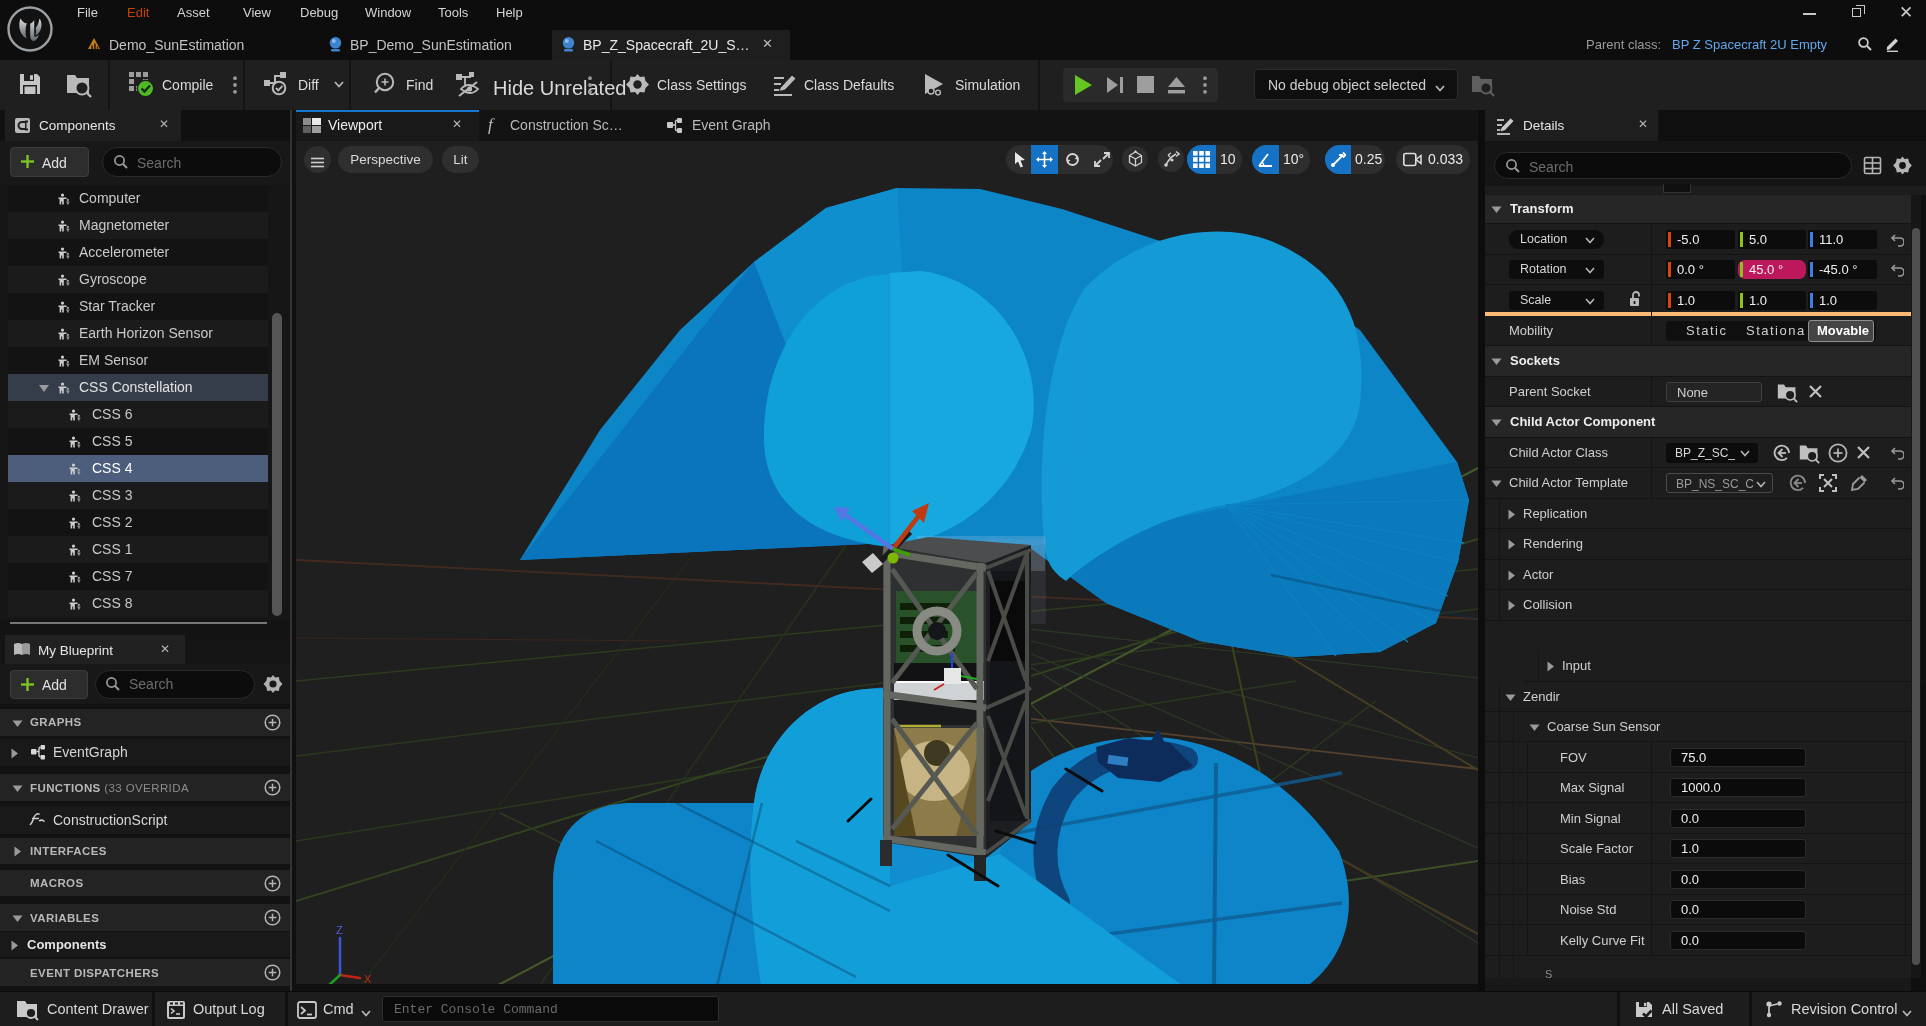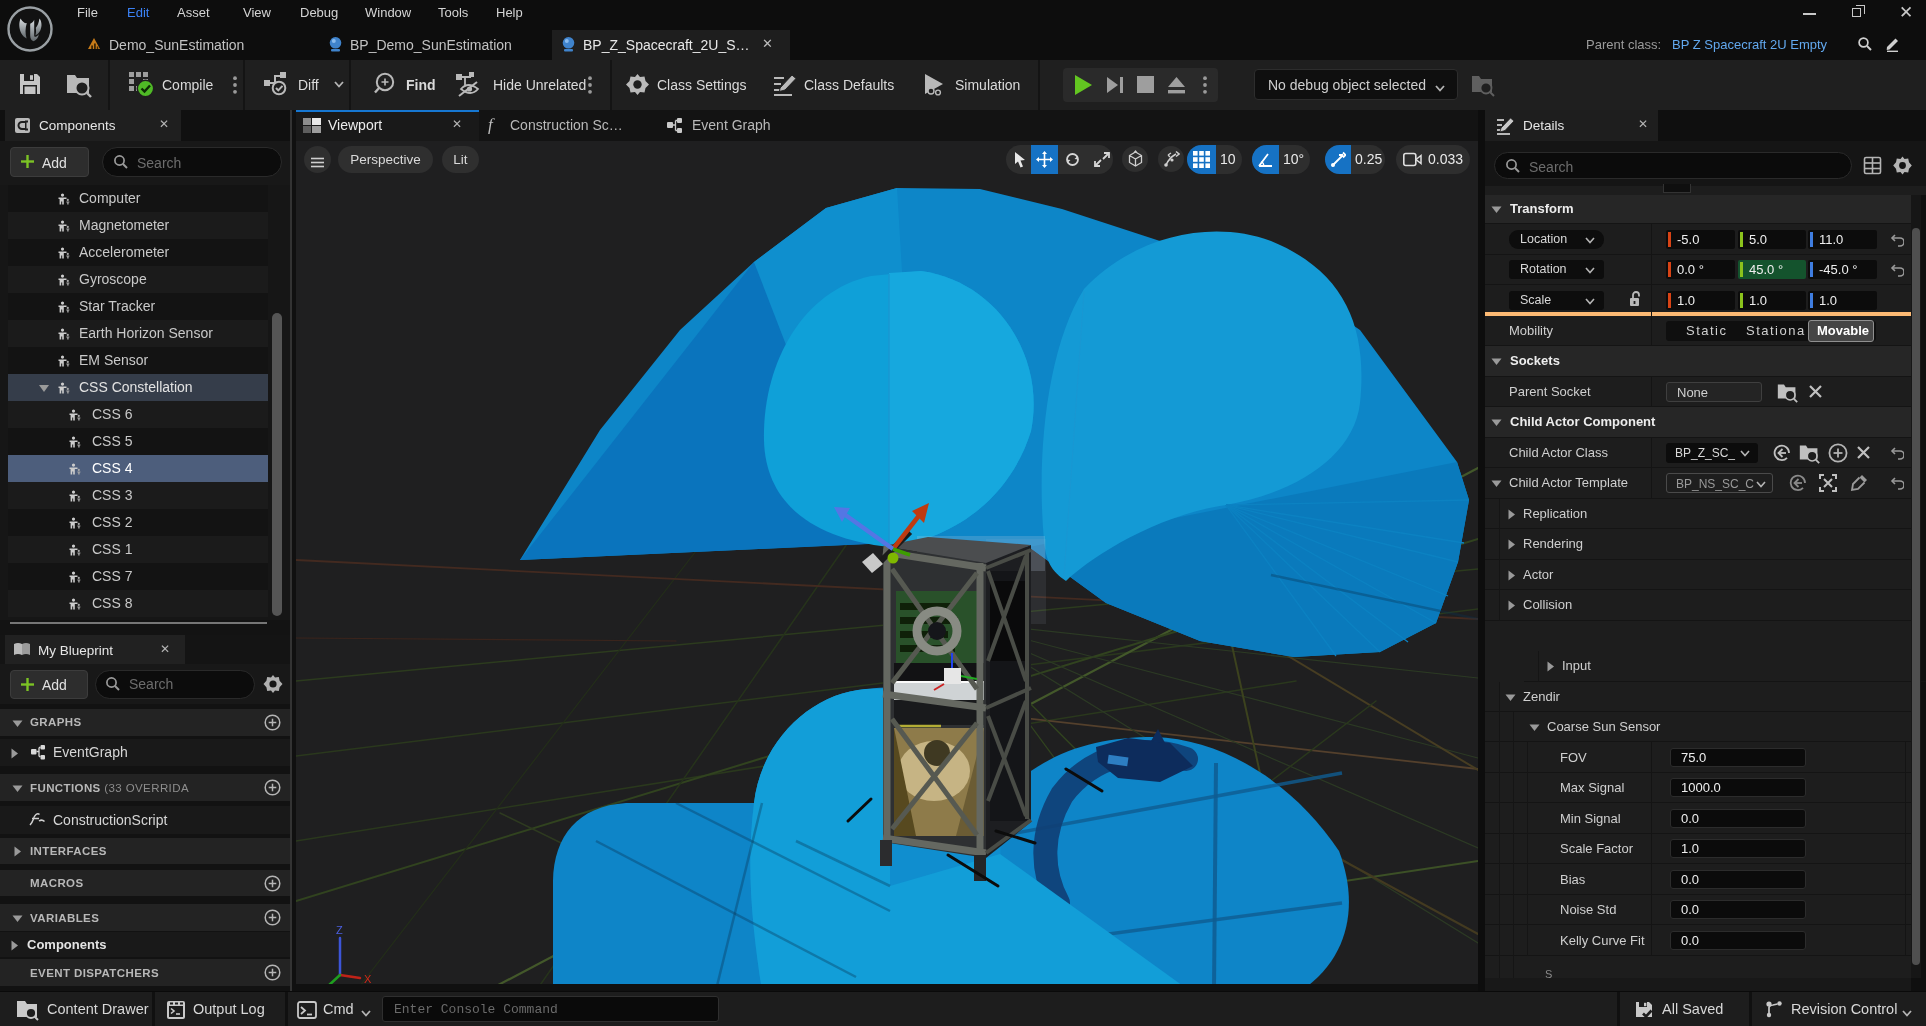"Edit" div.abs { color: #3b82f6 -> #c2410c }
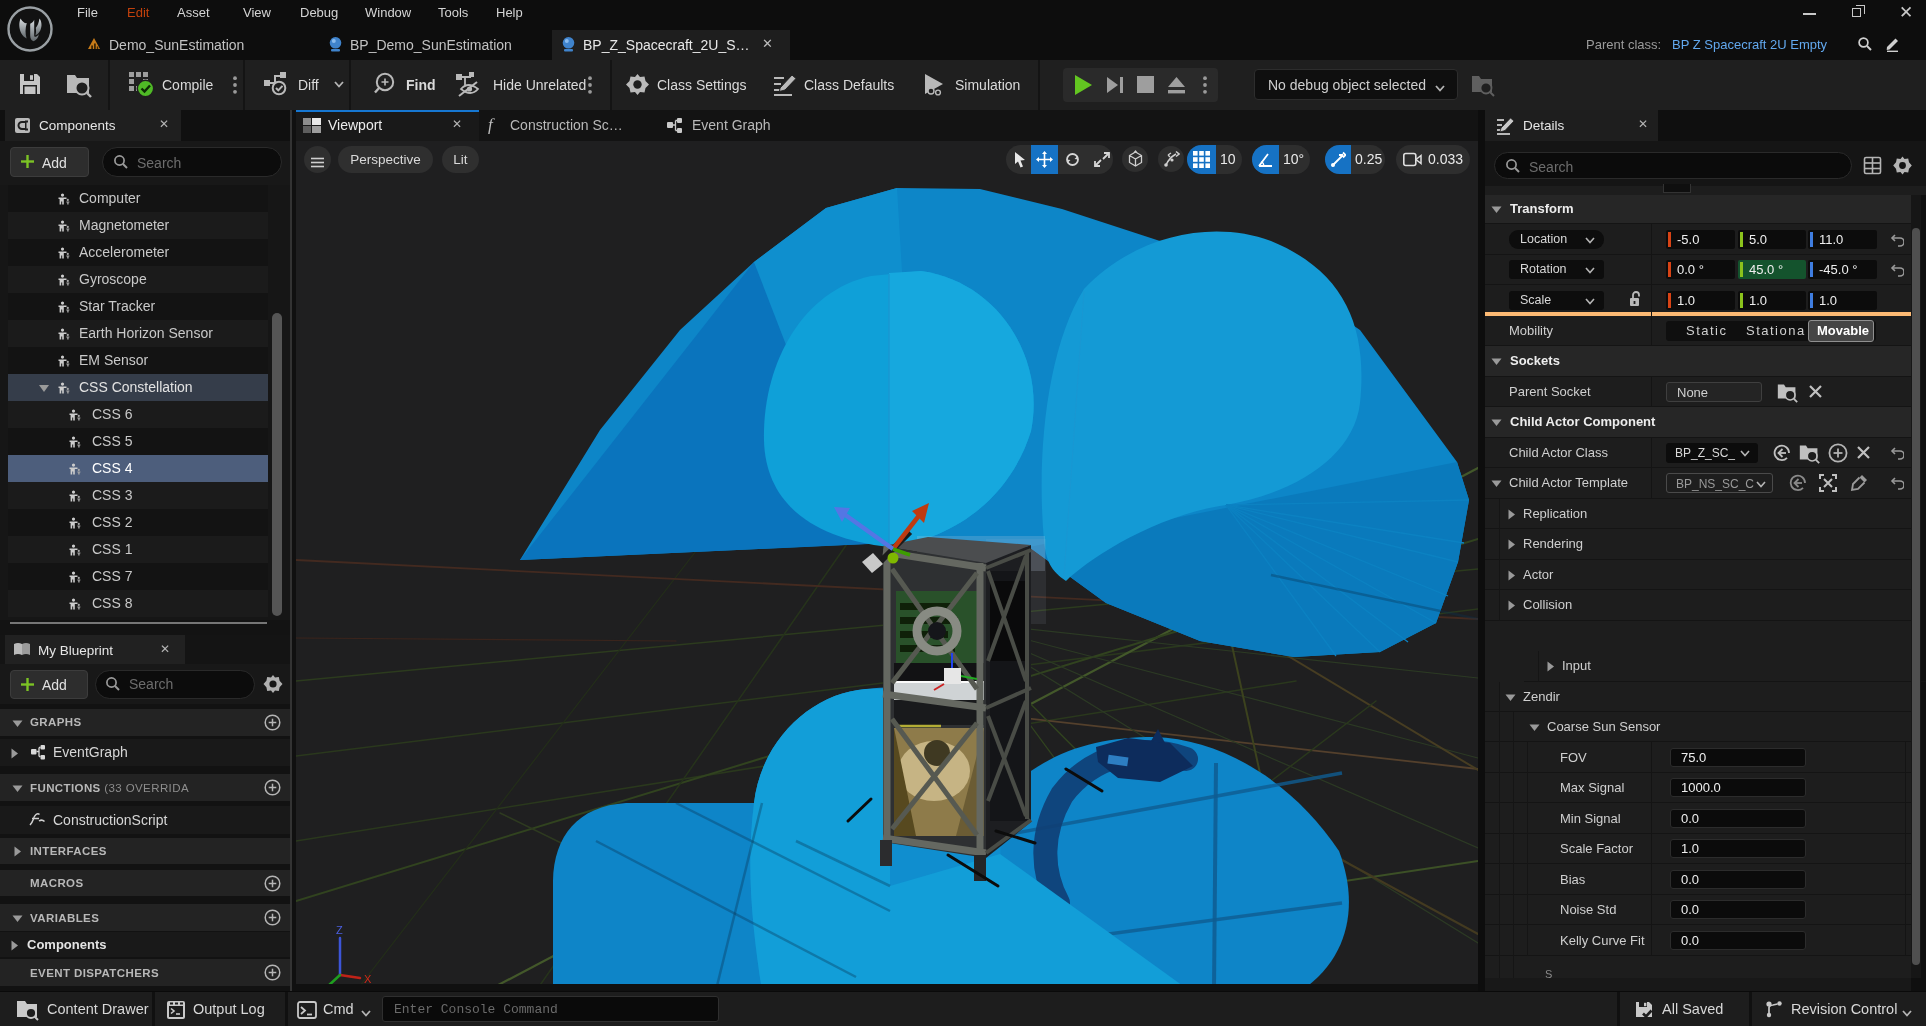"Find" div.abs { font-weight: bold -> none }
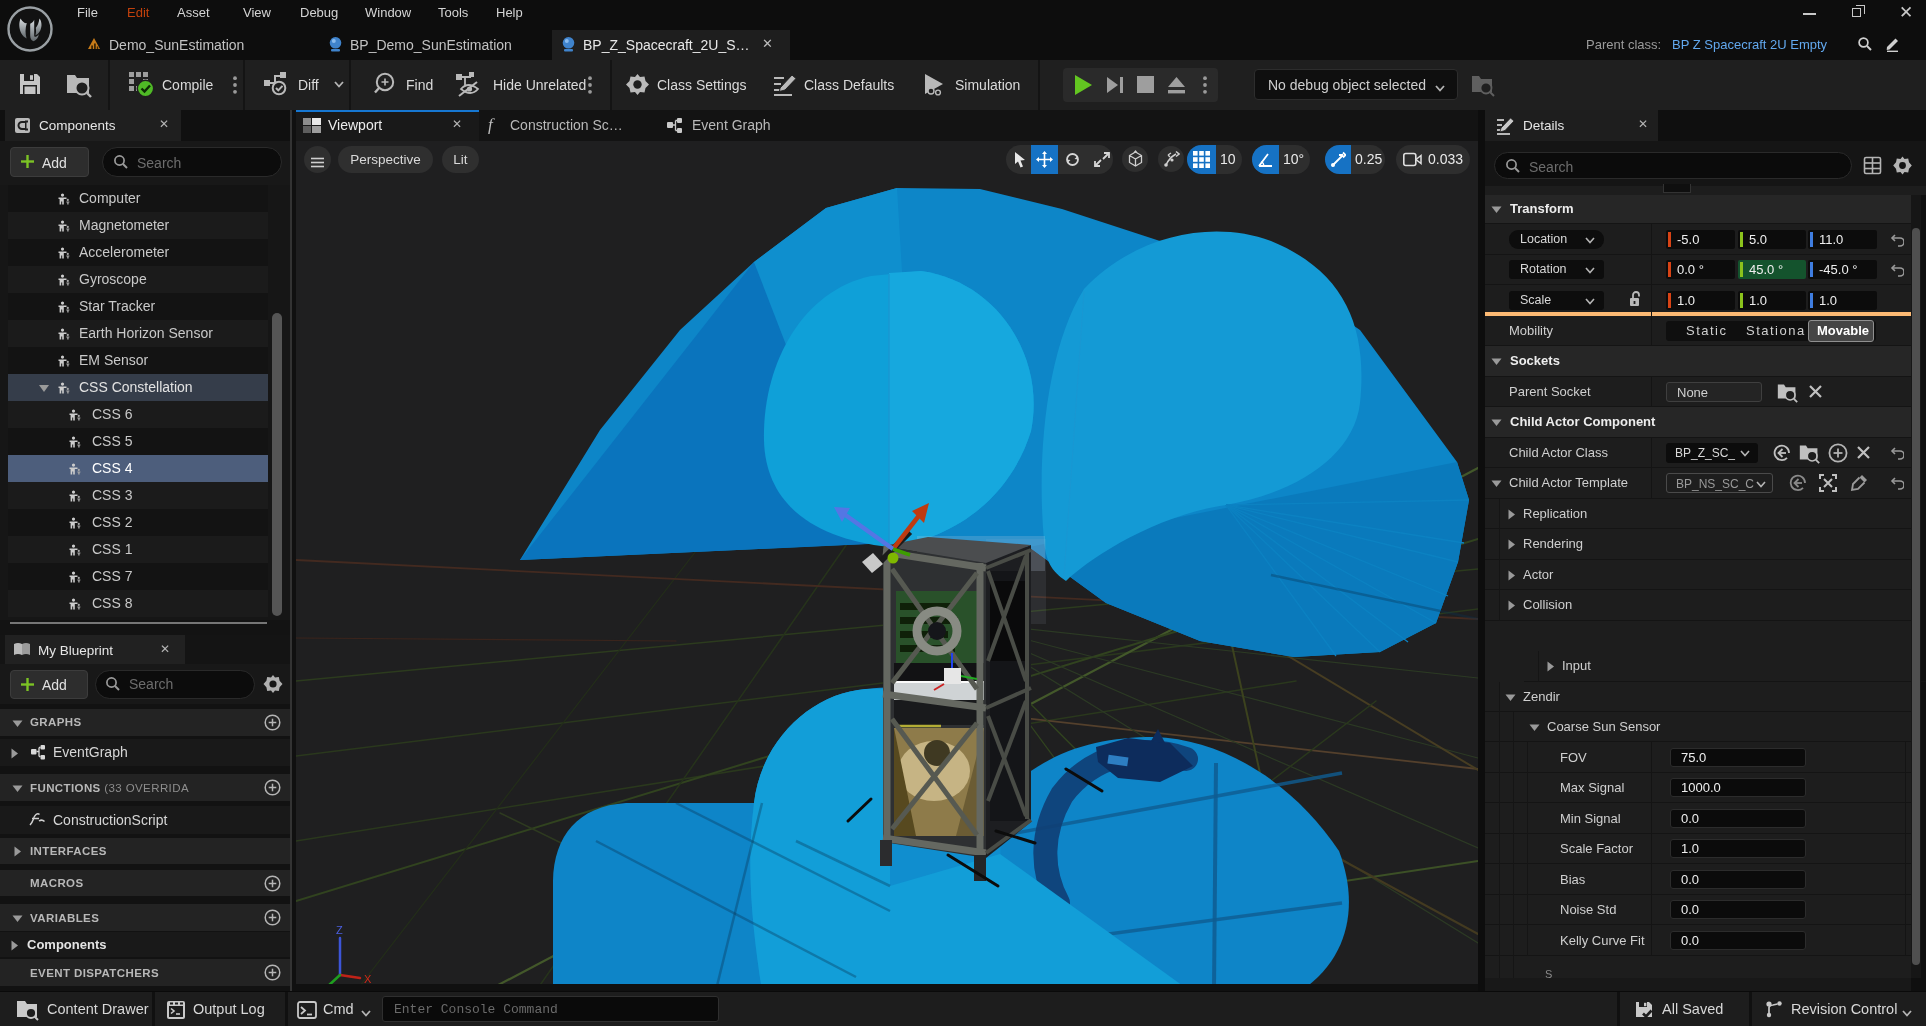"Hide Unrelated" div.abs { font-size: 14px -> 20px }
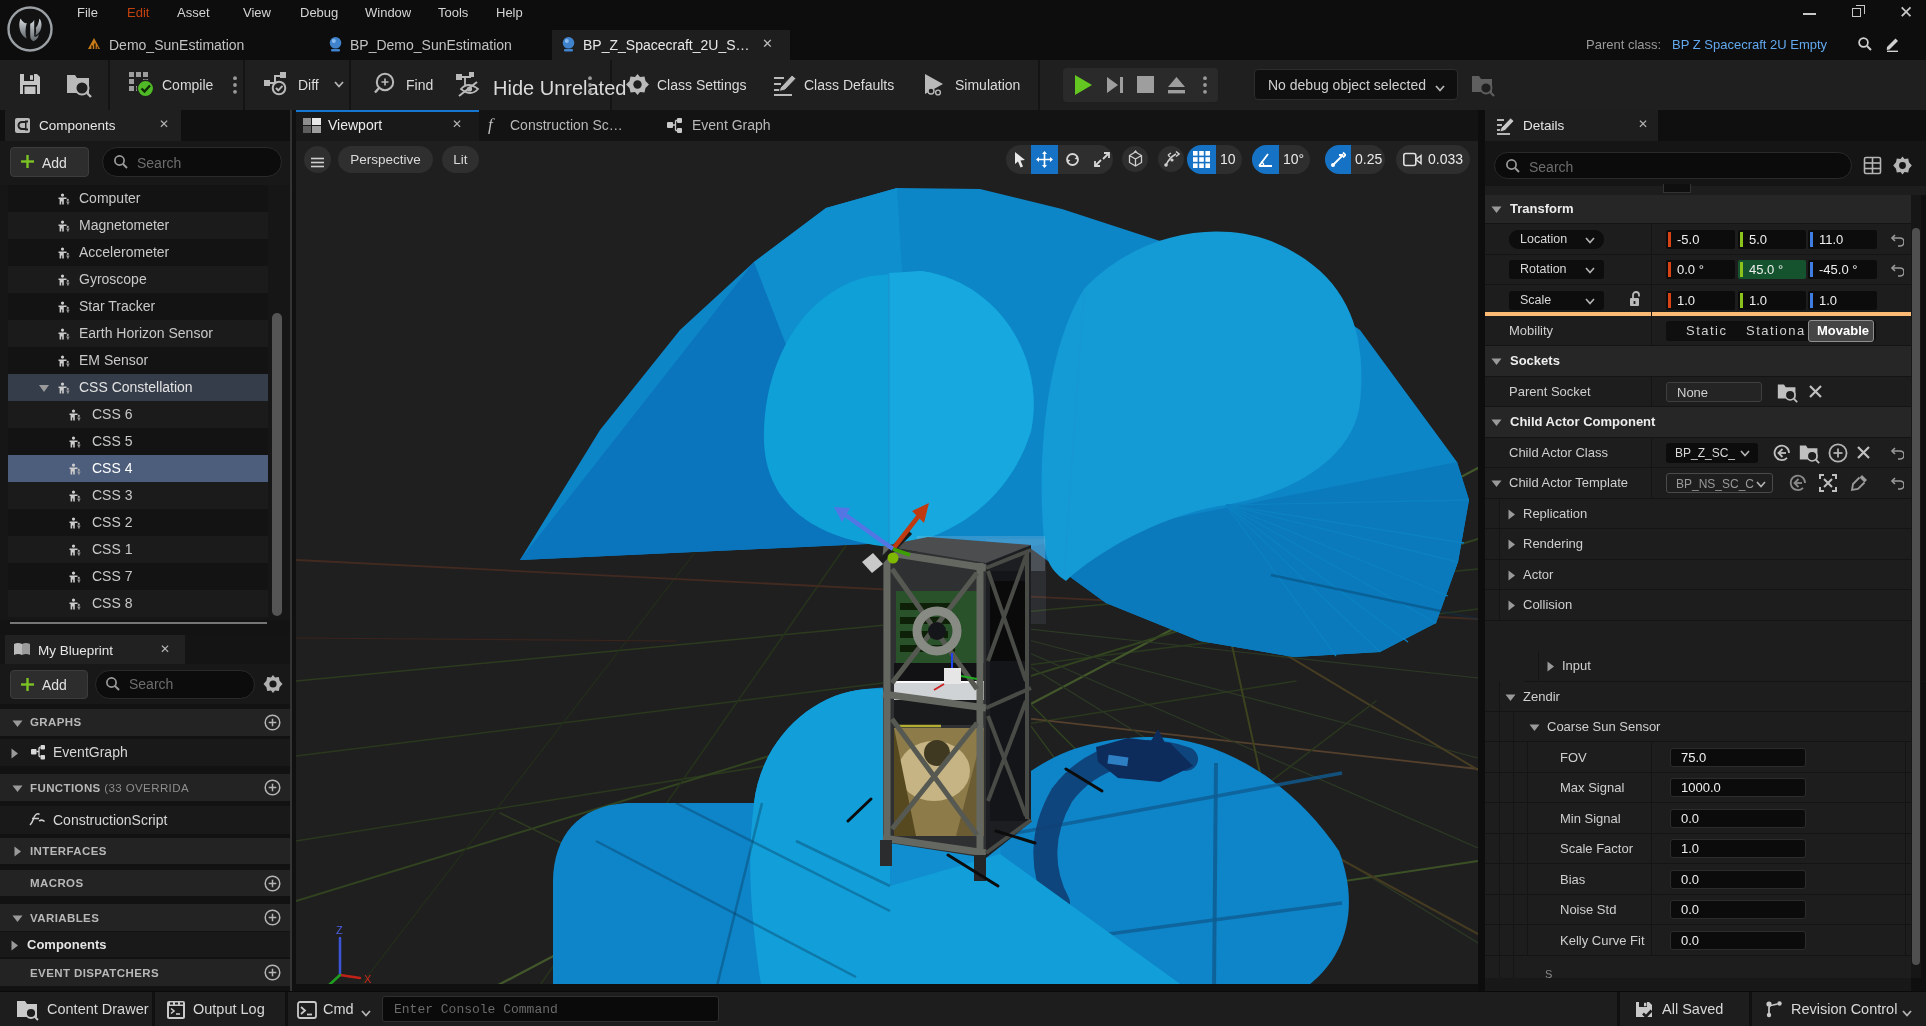"45.0 °" div.abs { background: #14532d -> #be185d; border-radius: 2px -> 7px }
